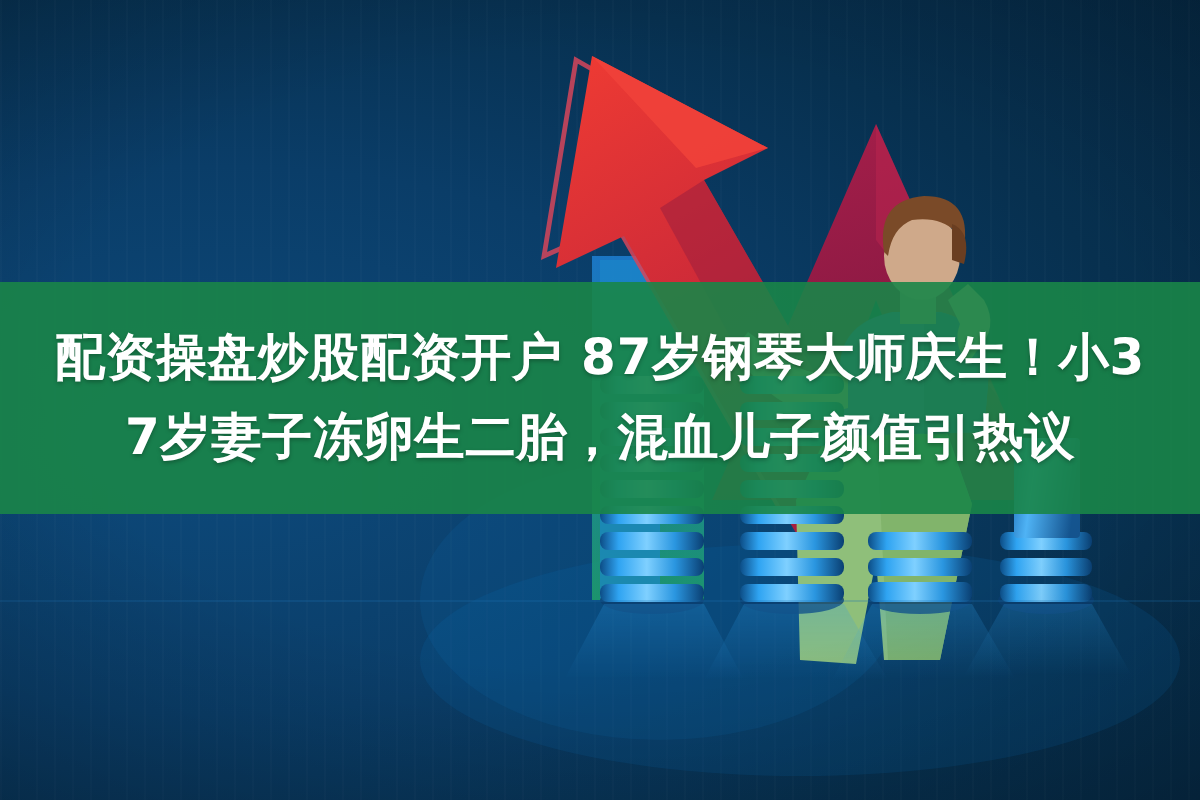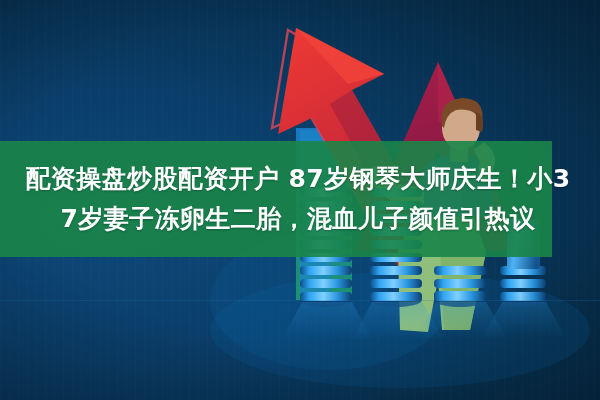"配资操盘炒股配资开户" #banner { padding-left: 20px -> none; width: 532px -> 600px }
